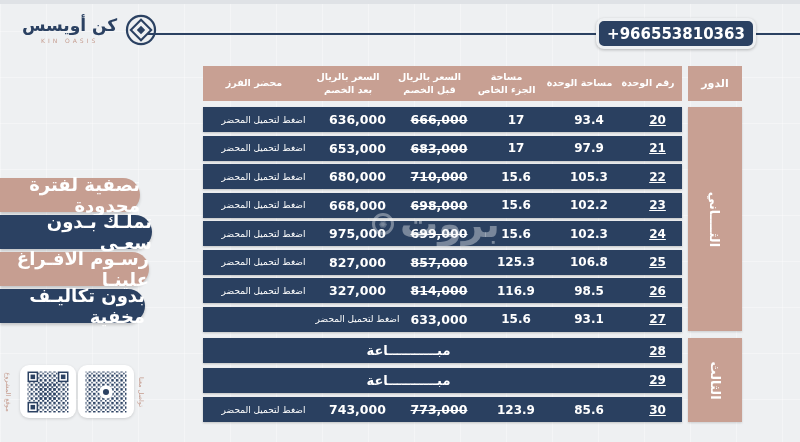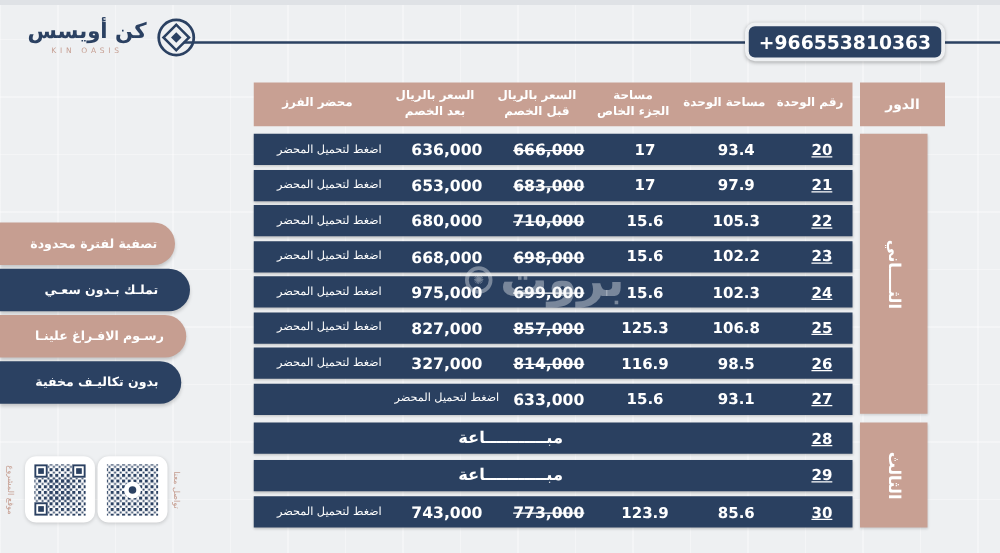"الدور" .floor-hcell { width: 68px -> 54px }
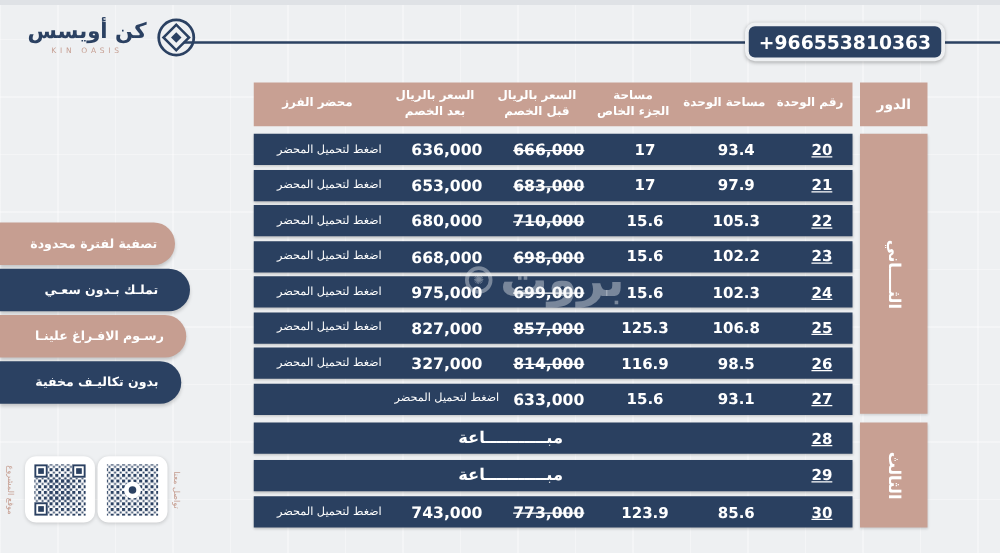"تصفية لفترة محدودة" .side-badge { font-size: 10px -> 18px }
